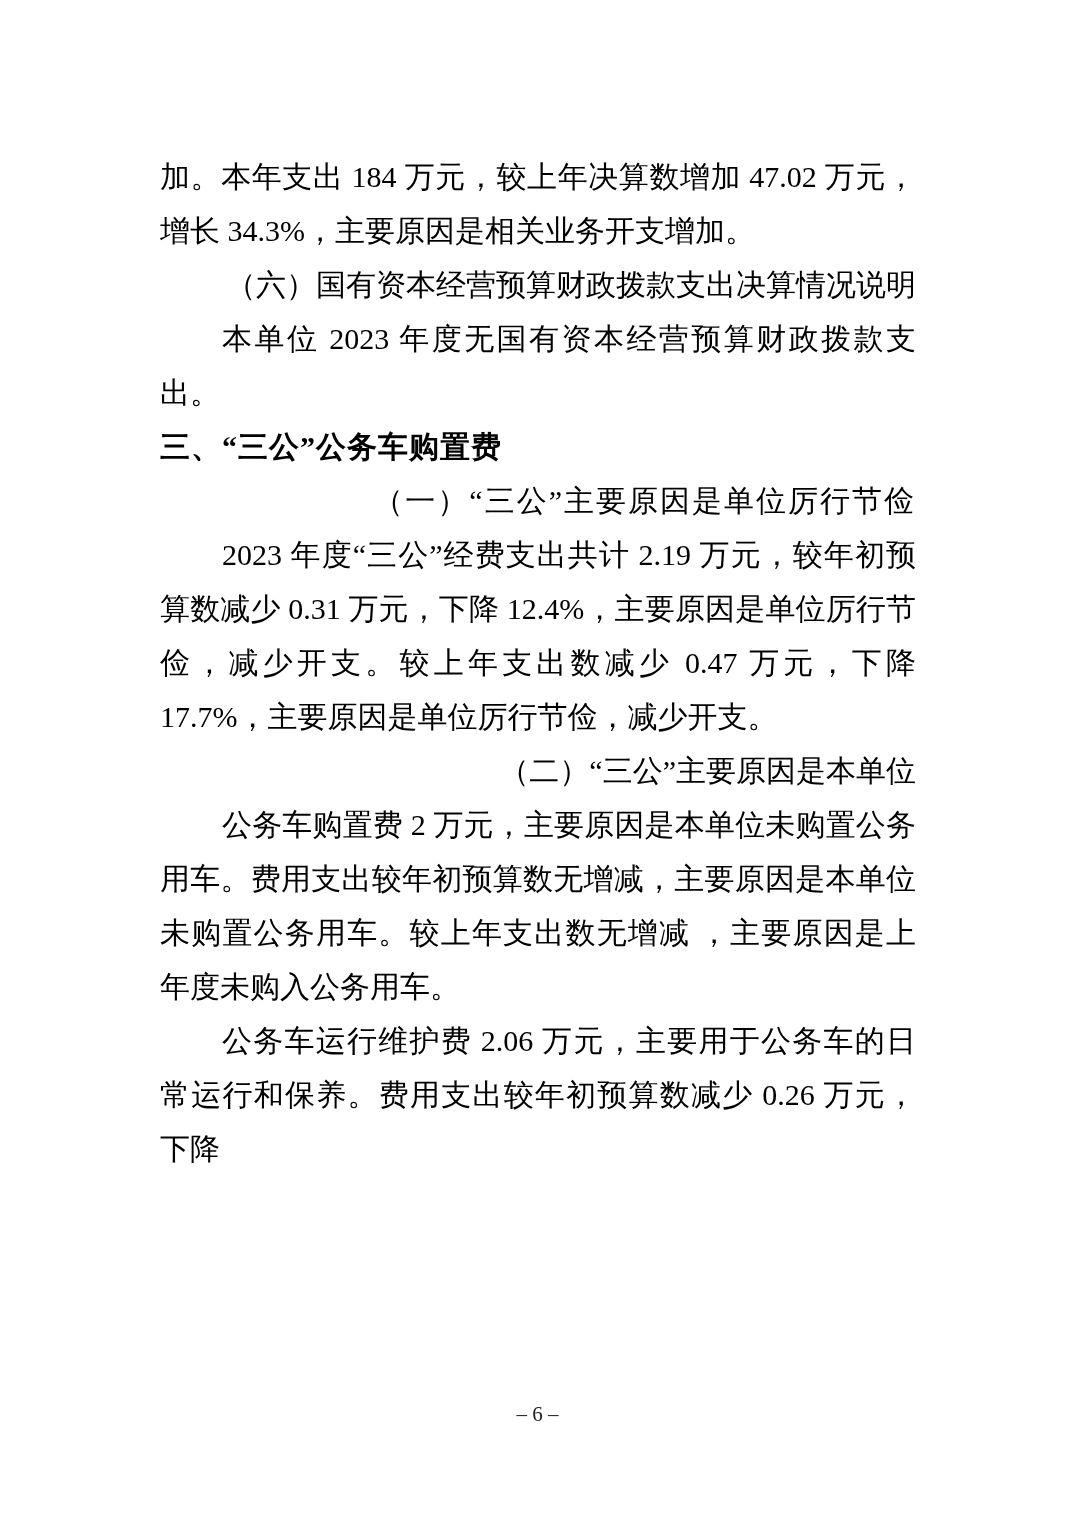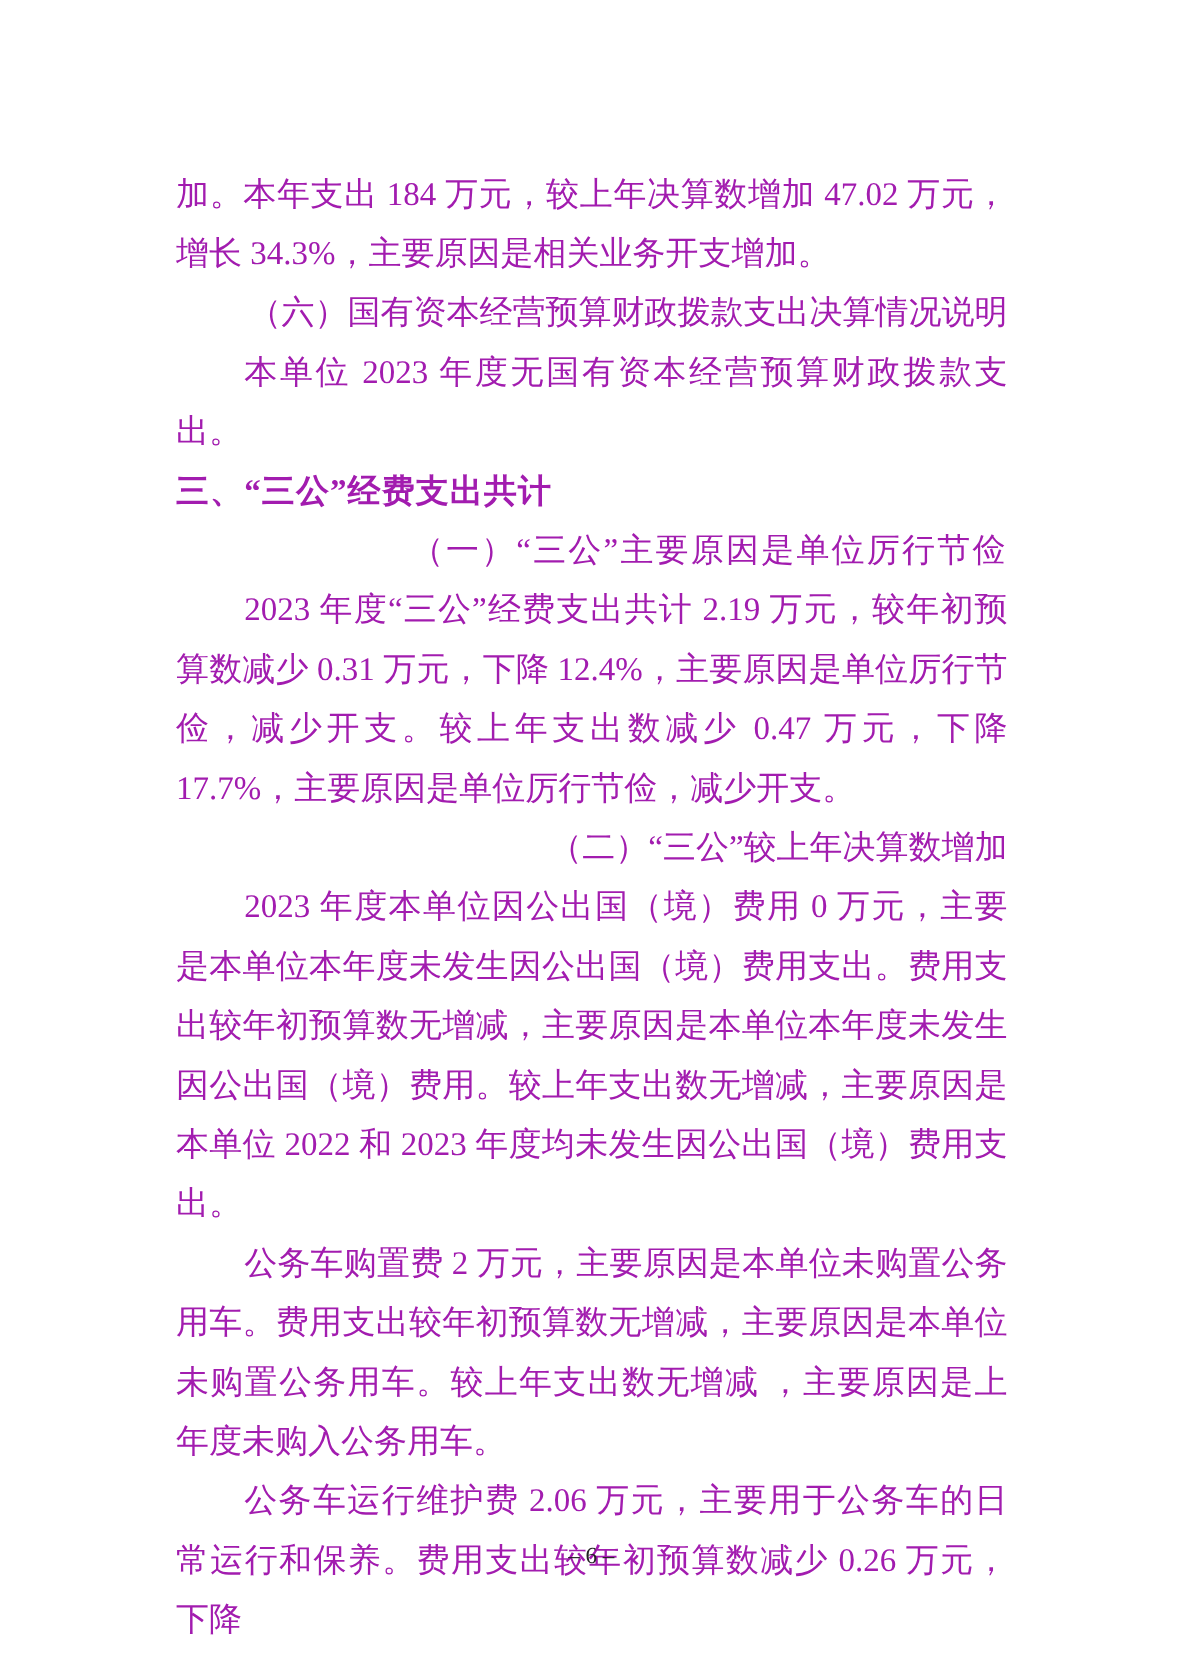"加。本年支出 184 万元，较上年决算数增加 47.02 万元，增长" .doc-content p, .doc-content h2 { color: #a21caf -> #000000 }
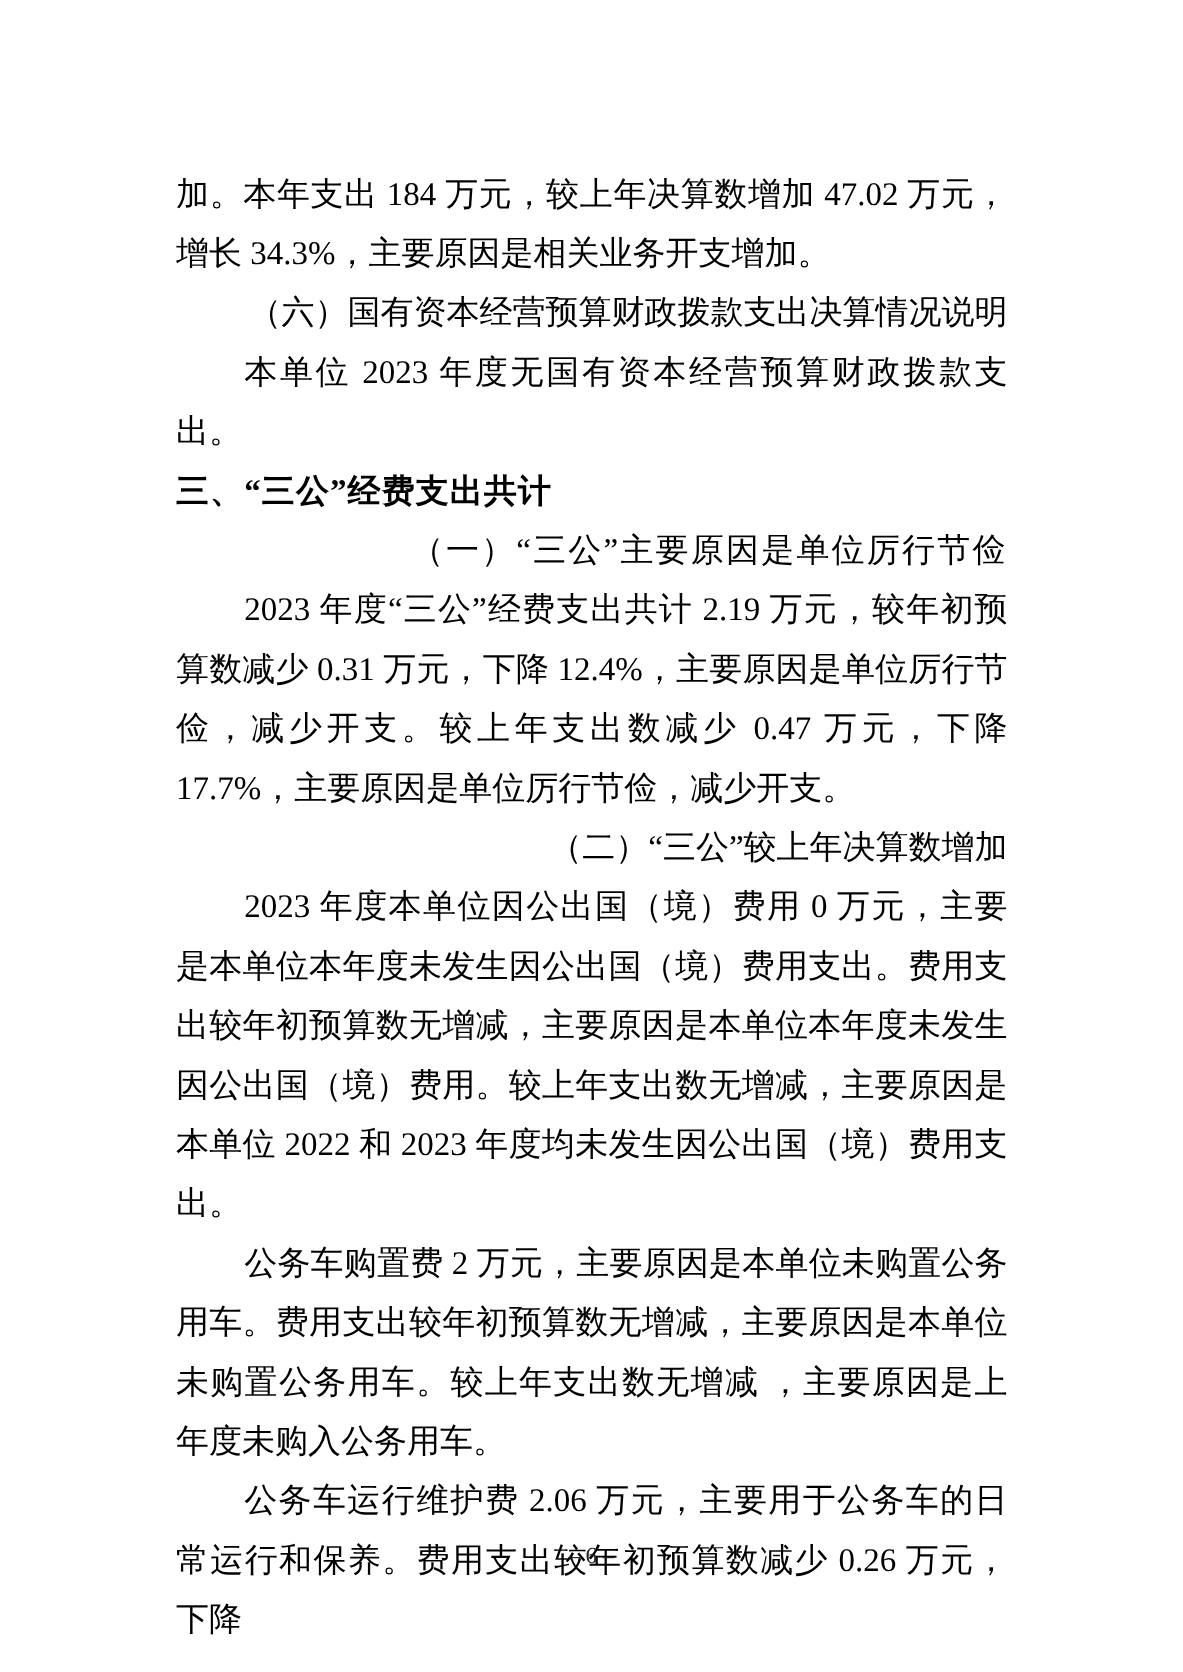"三、“三公”经费支出共计" h2.section-heading { text: 经费支出共计 -> 公务车购置费 }
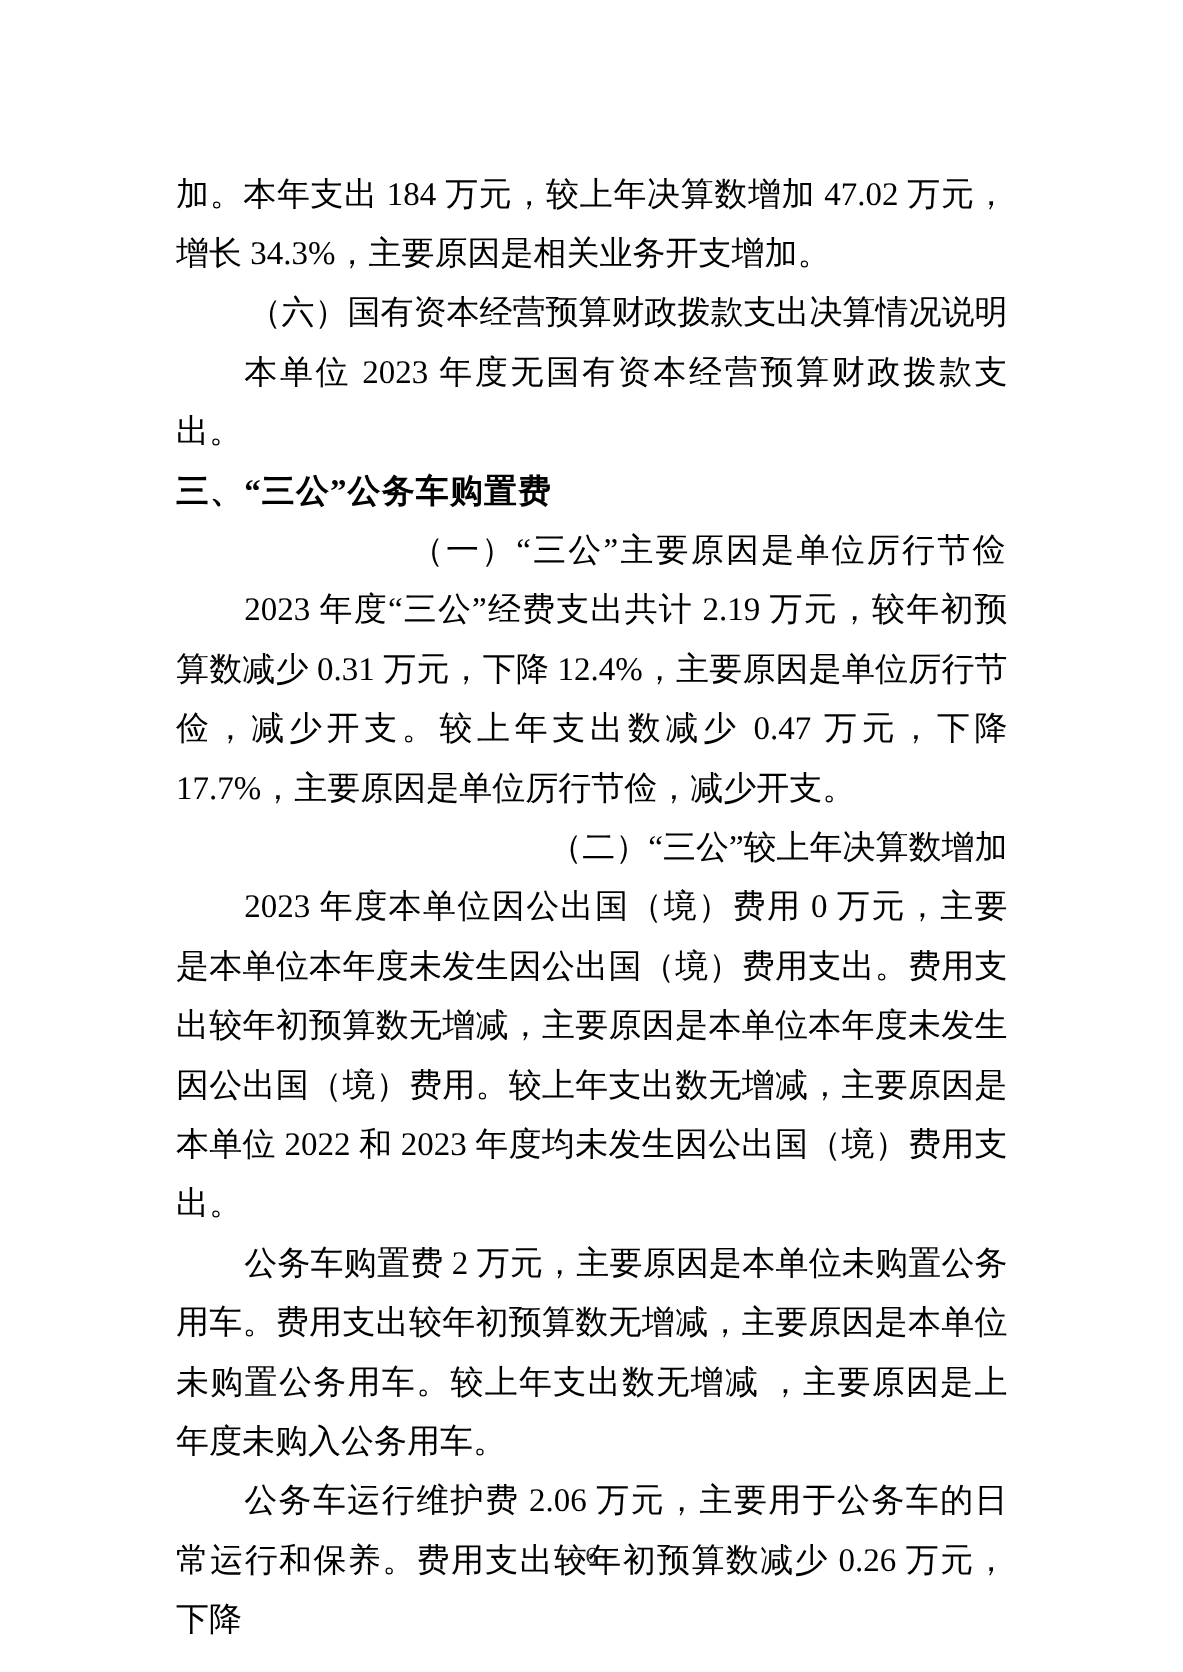"（二）“三公”较上年决算数增加" p.sub-heading { text: 较上年决算数增加 -> 主要原因是本单位 }
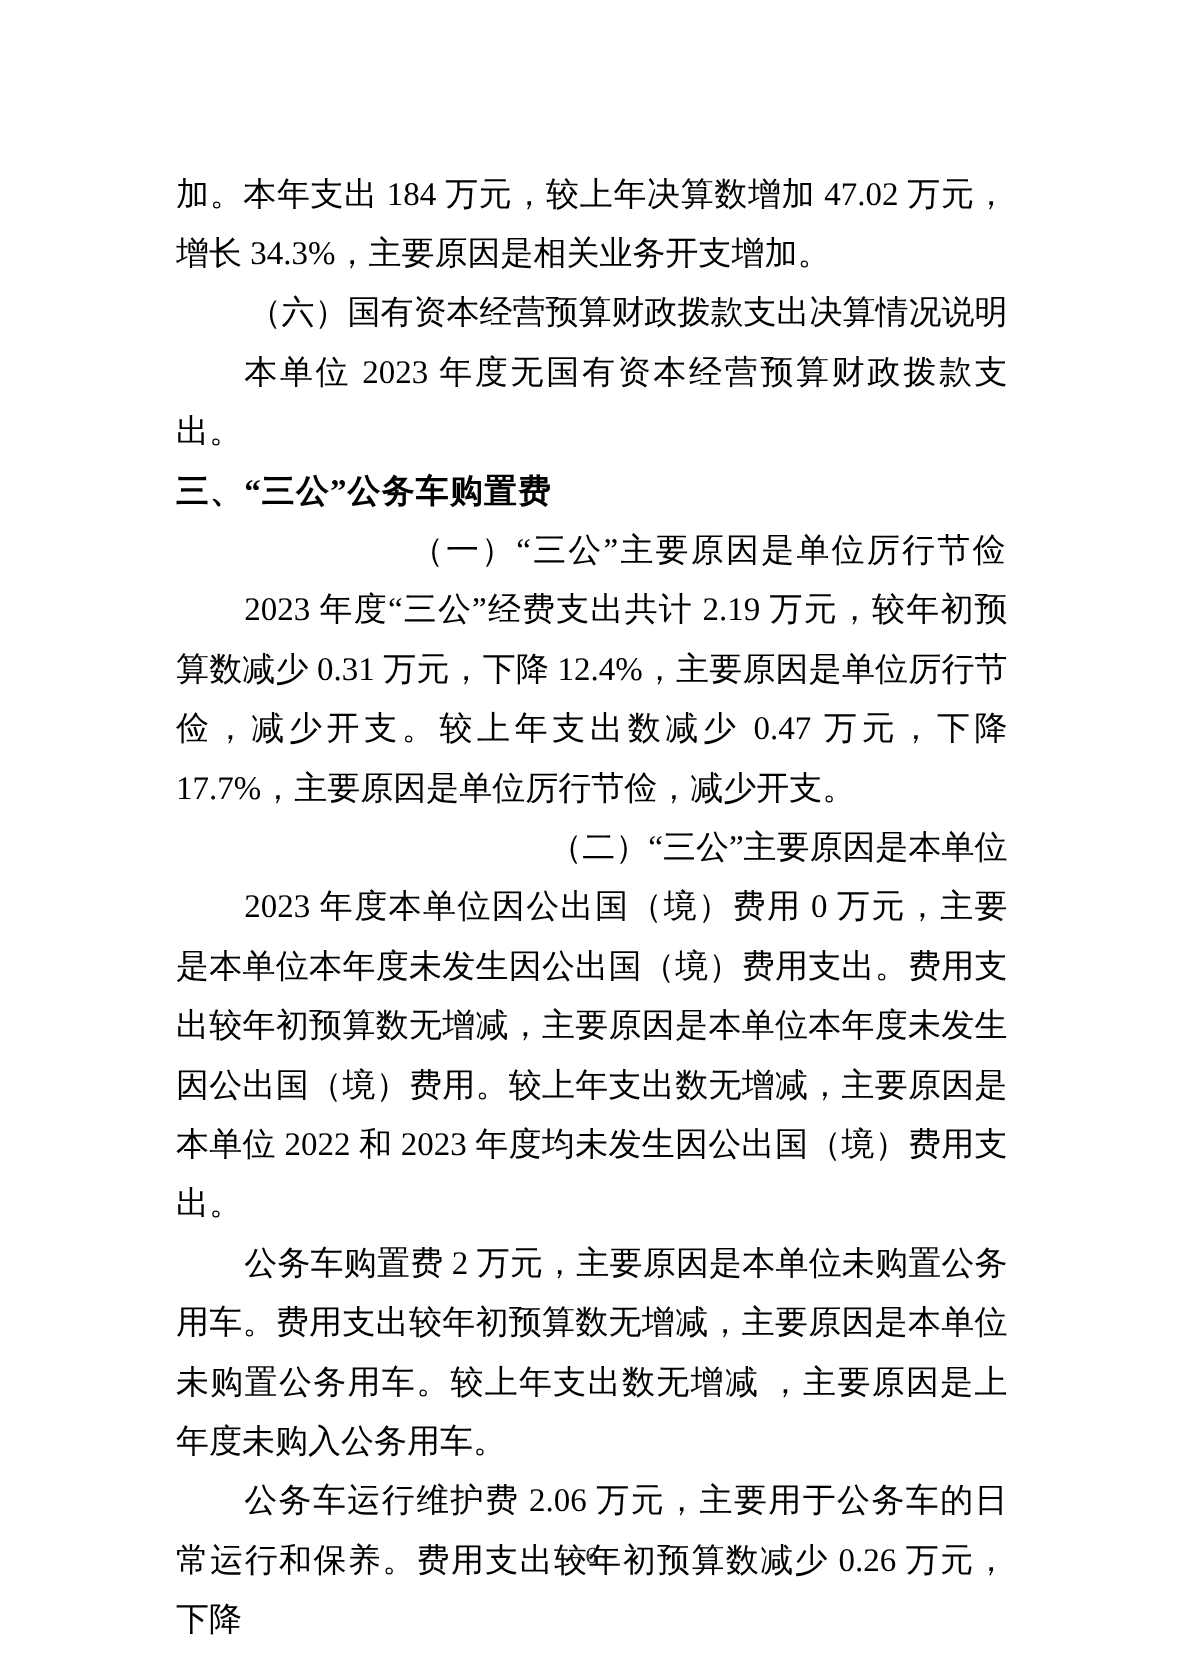"2023 年度本单位因公出国（境）费用 0" p.body-text { html: <p>2023 年度本单位因公出国（境）费用 0 万元，主要是本单位本年度未发生因公出国（境）费用支出。费用支出较年初预算数无增减，主要原因是本单位本年度未发生因公出国（境）费用。较上年支出数无增减，主要原因是本单位 2022 和 2023 年度均未发生因公出国（境）费用支出。</p> -> none }
